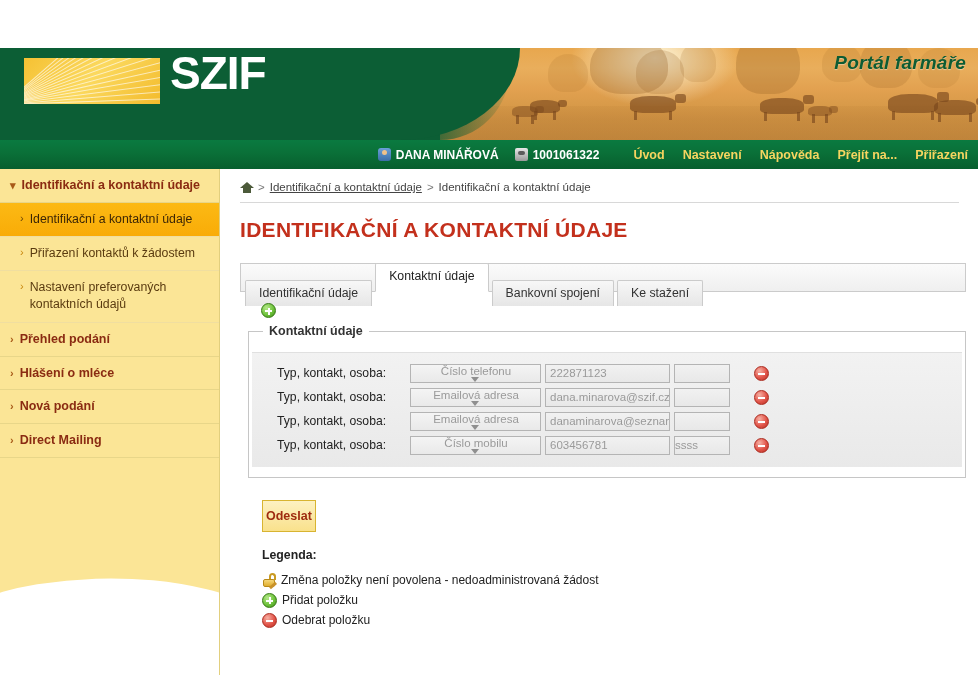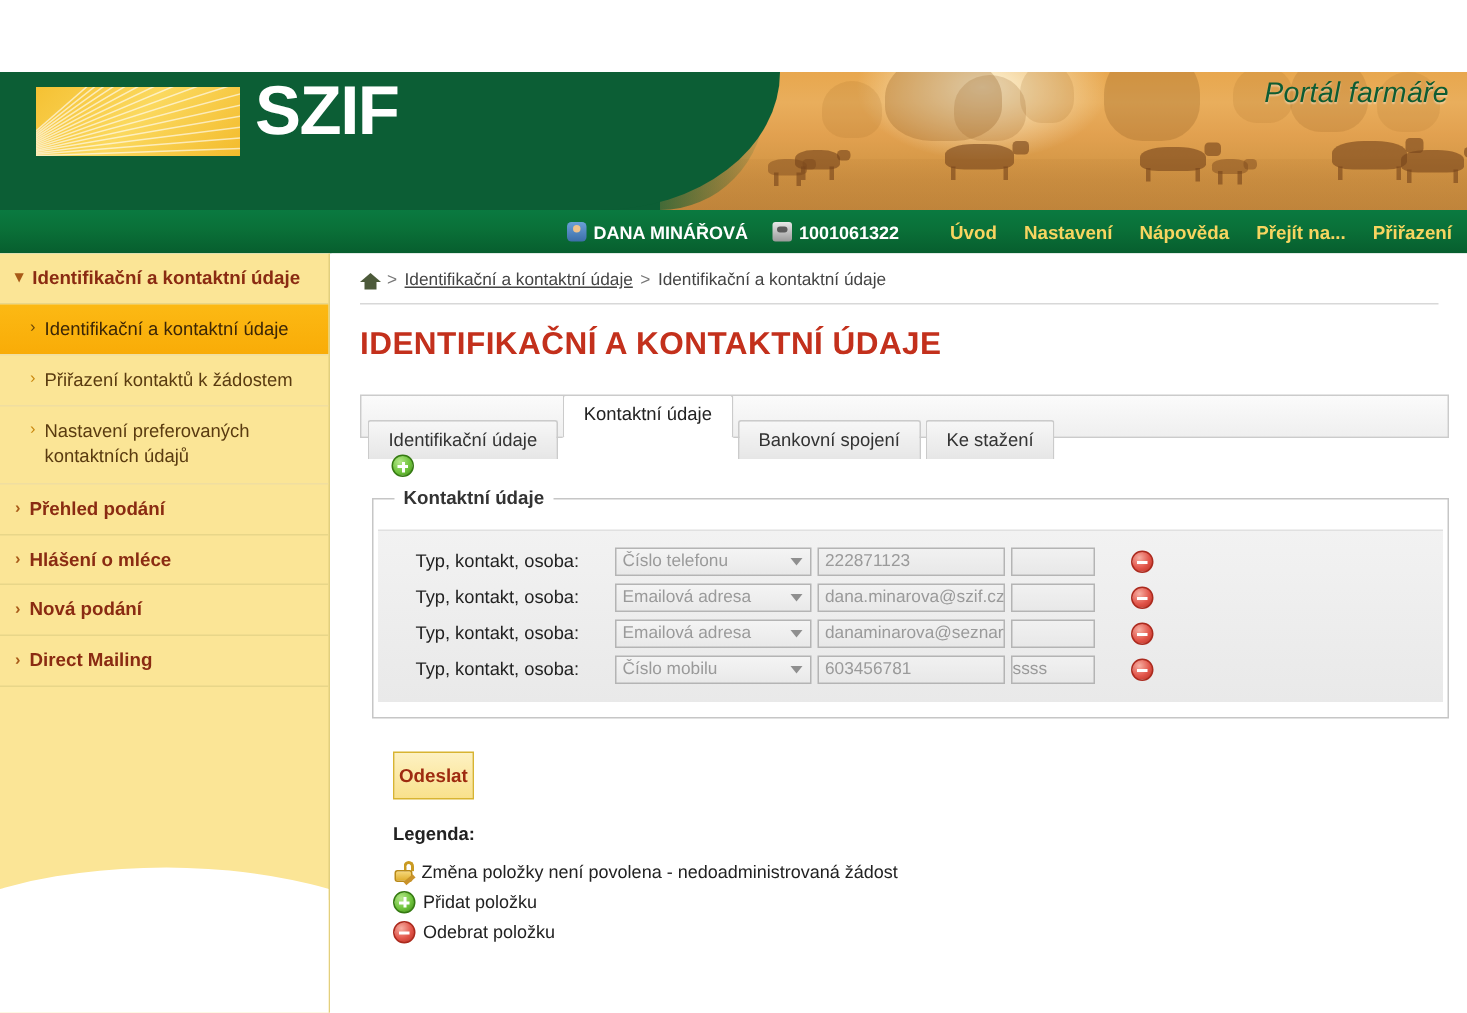"Portál farmáře" .portal-title { font-weight: normal -> bold }
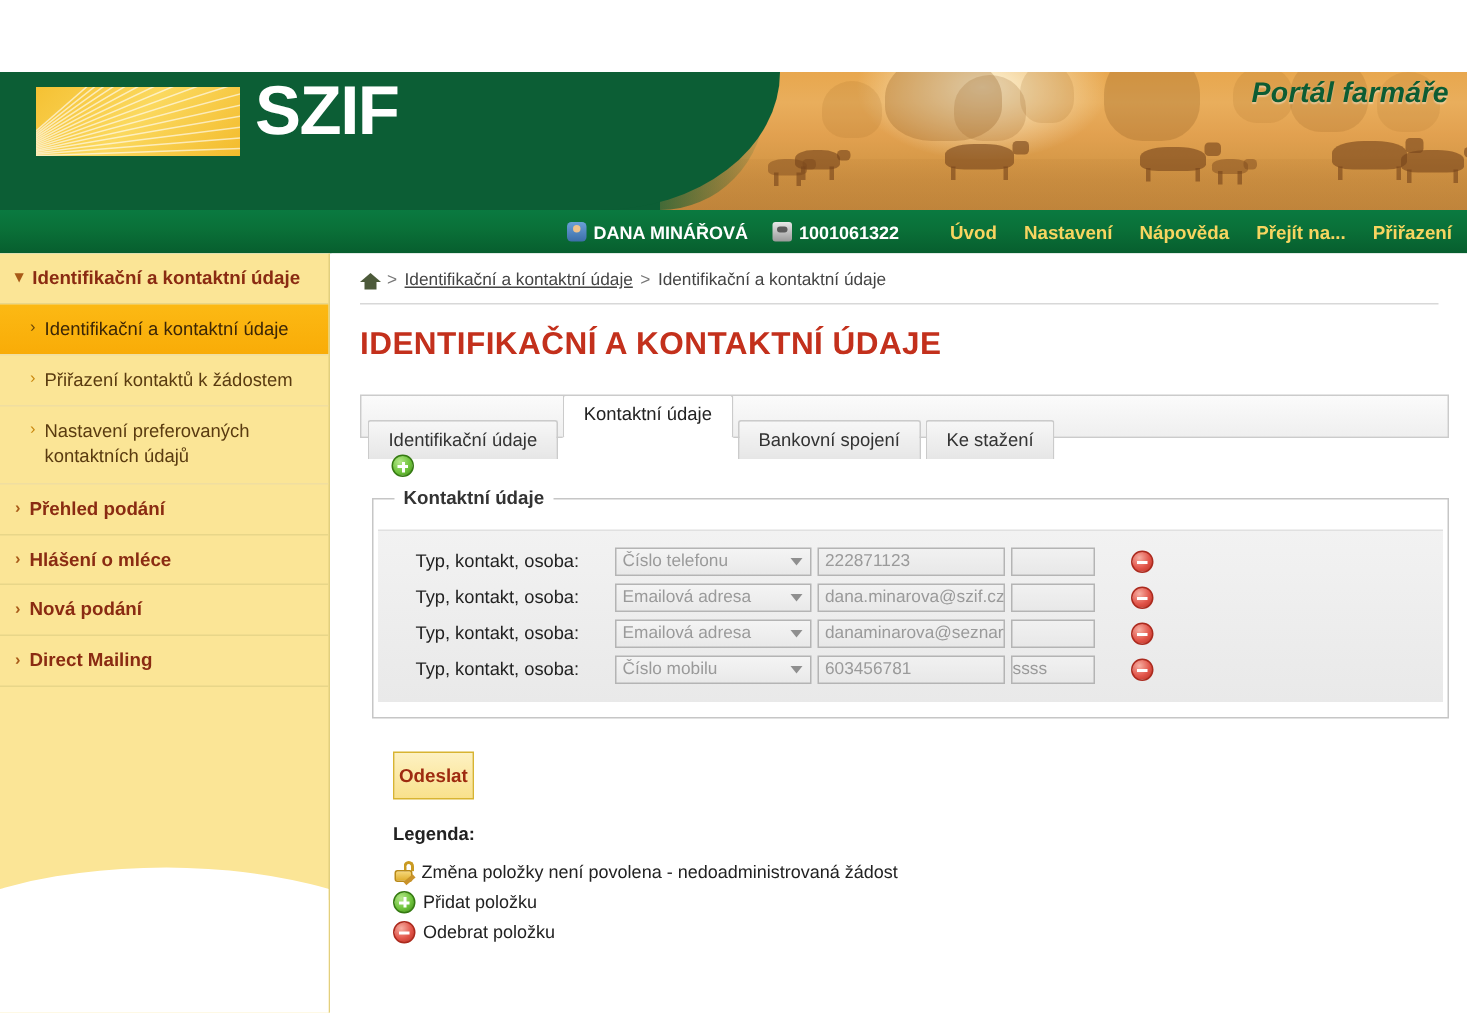"Číslo telefonu" .fsel { flex-direction: none -> column }
